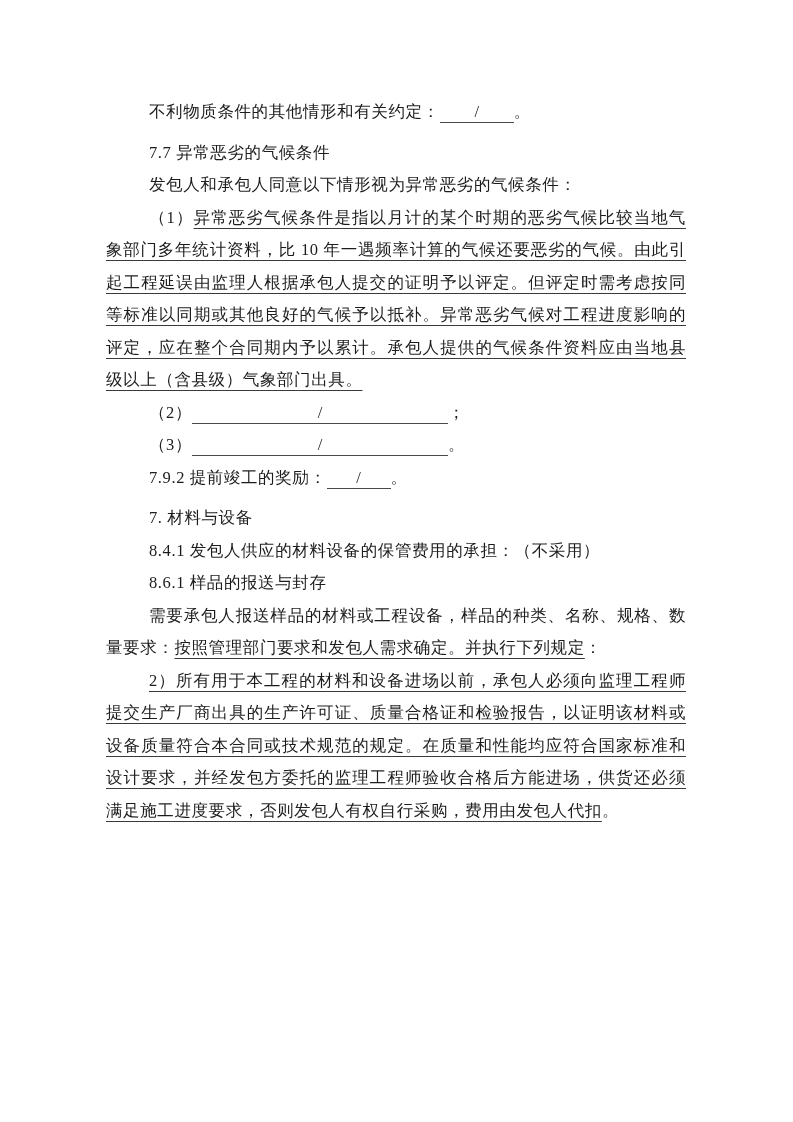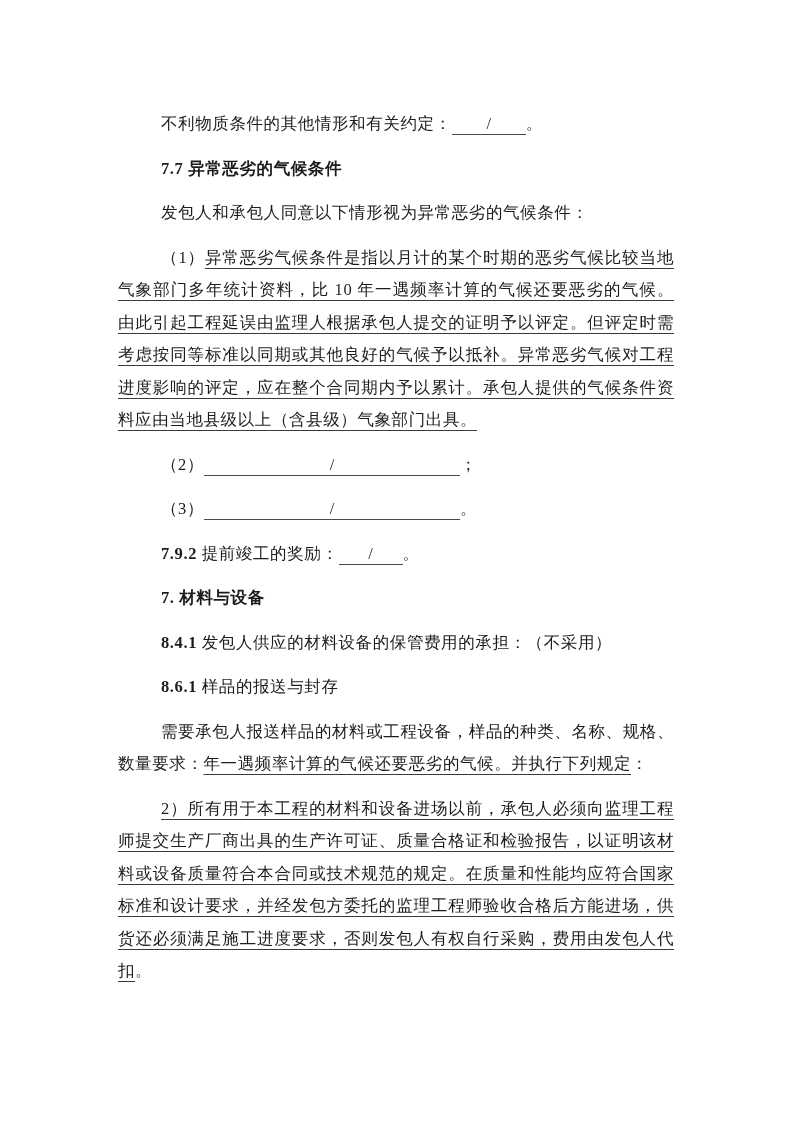"不利物质条件的其他情形和有关约定： / 。" .blk { margin: 12px -> 0 }
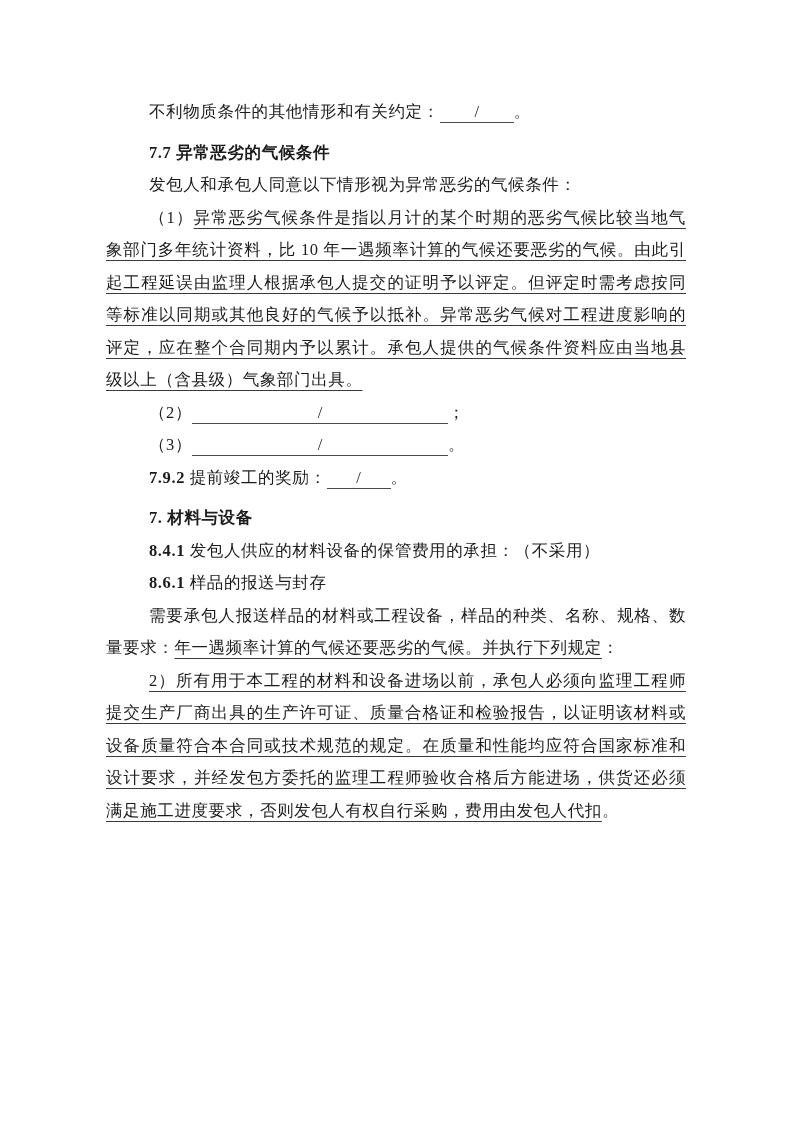"7.7 异常恶劣的气候条件" .b { font-weight: bold -> normal }
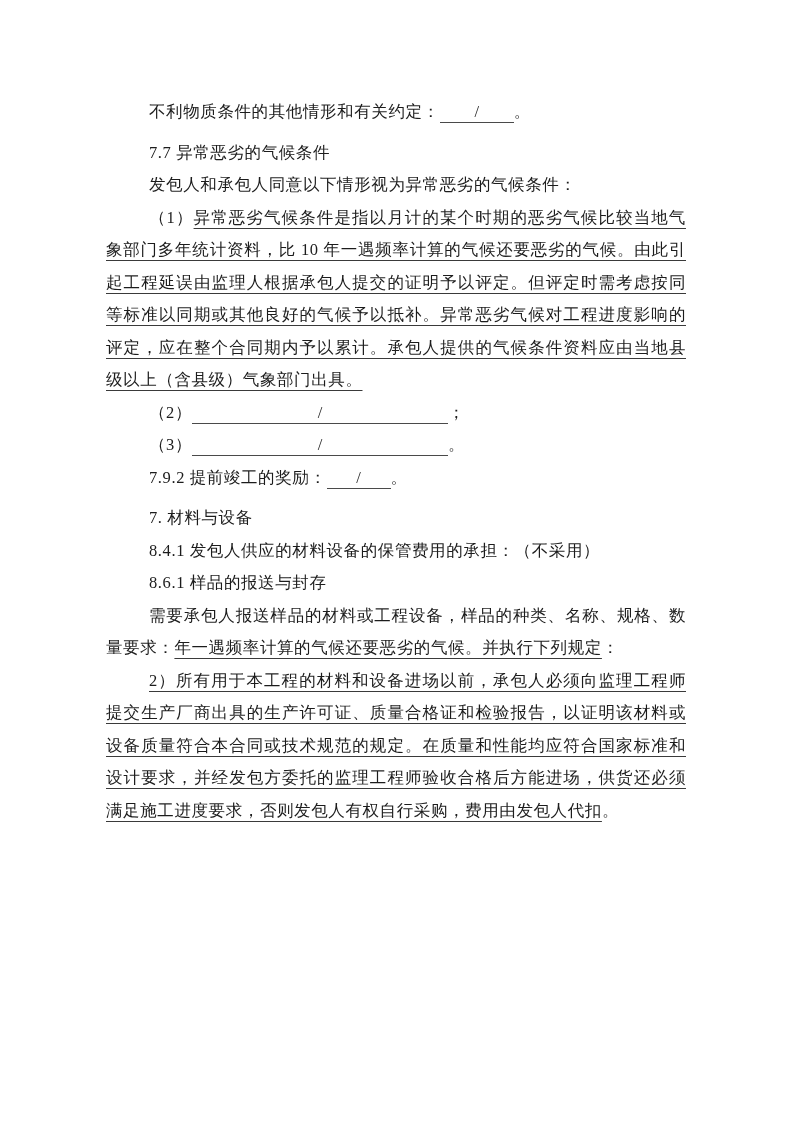"年一遇频率计算的气候还要恶劣的气候。并执行下列规定" span.u { text: 年一遇频率计算的气候还要恶劣的气候 -> 按照管理部门要求和发包人需求确定 }
